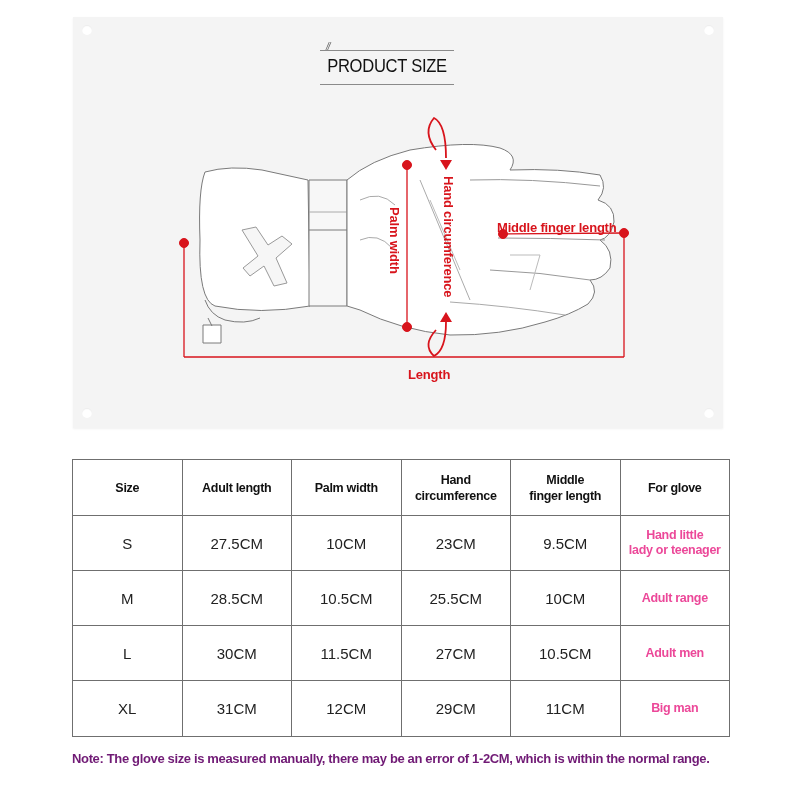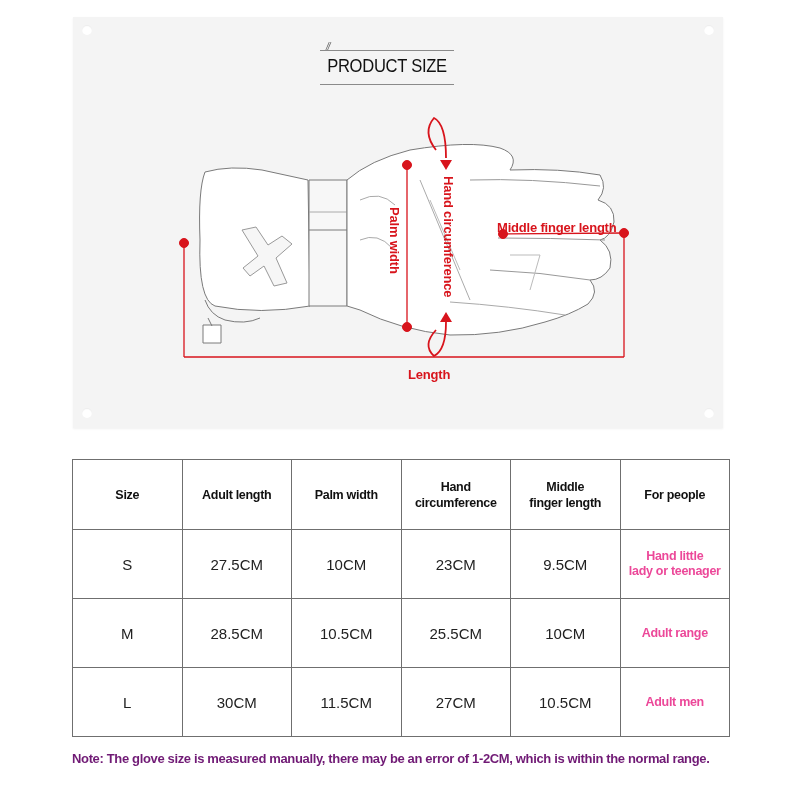"For people" span { text: people -> glove }
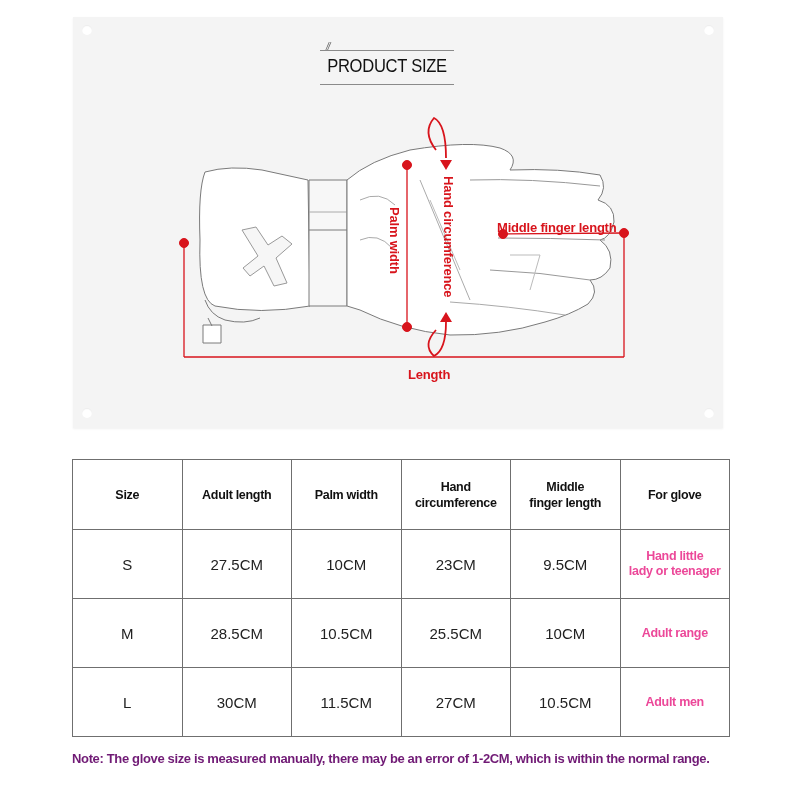"XL" tr { html: none -> <tr> <td>XL</td> <td>31CM</td> <td>12CM</td> <td>29CM</td> <td>11CM</td> <td>Big man</td> </tr> }
